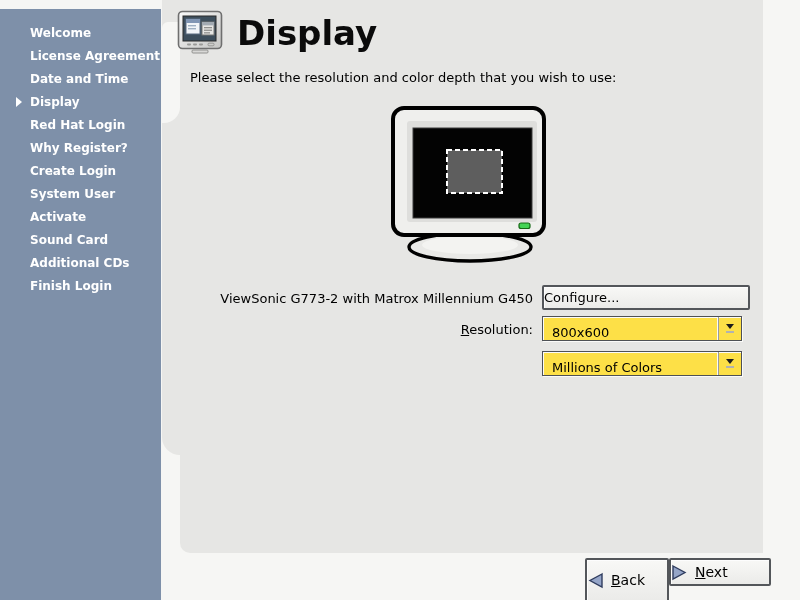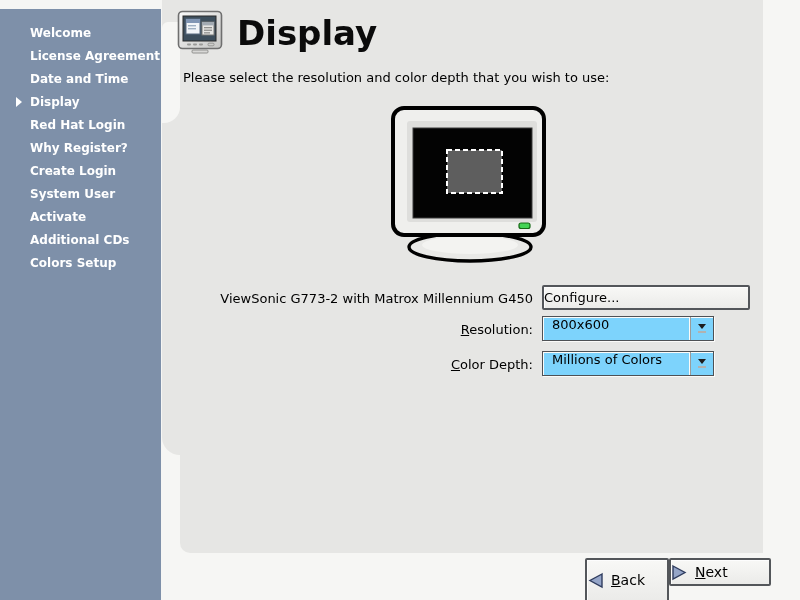"Please select the resolution and" .subtitle { left: 22px -> 29px }
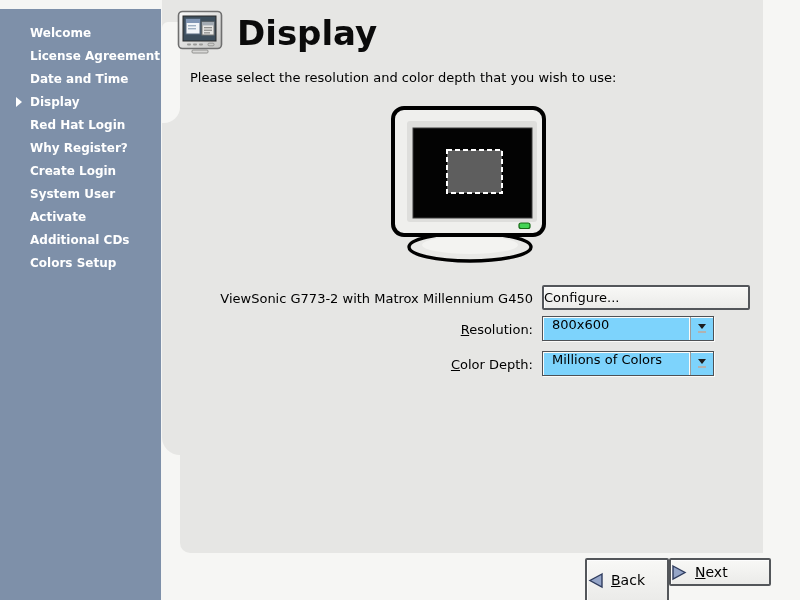"Sound Card" li.nav-item { html: none -> <li><span>Sound Card</span></li> }
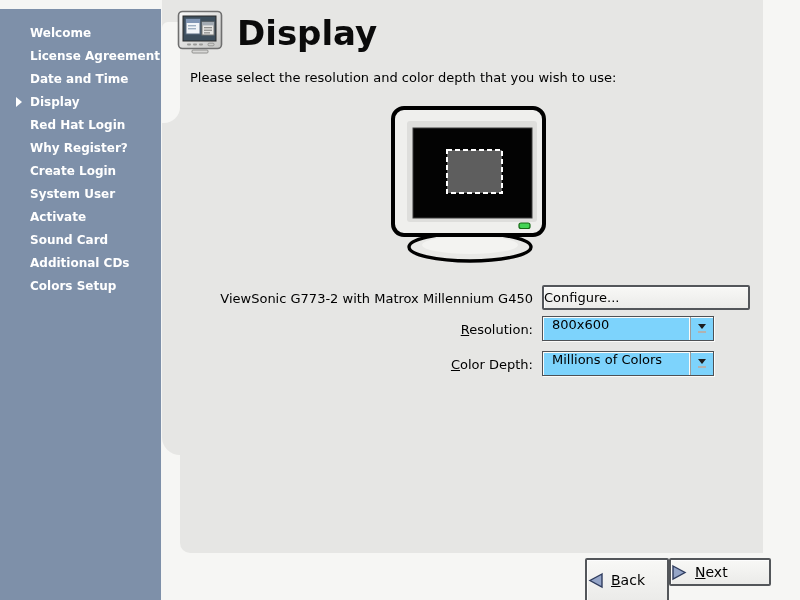"Colors Setup" span { text: Colors Setup -> Finish Login }
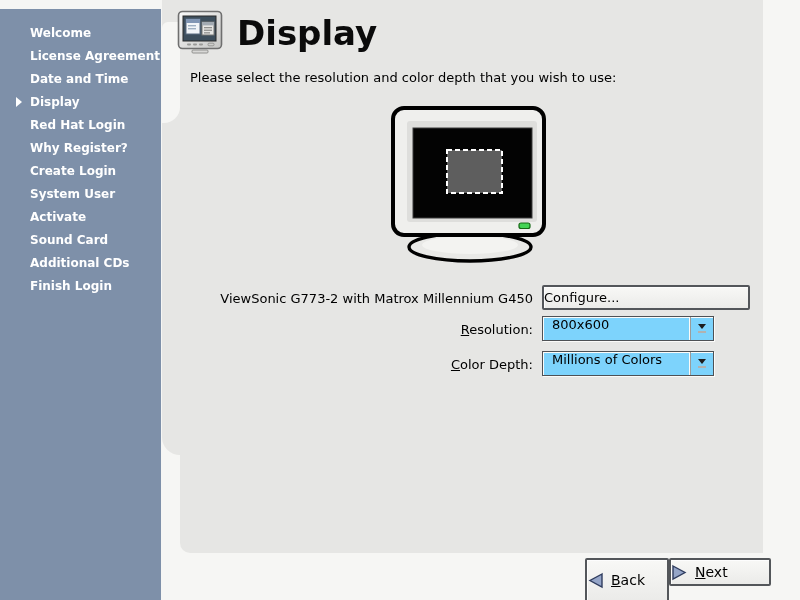"800x600" .combo { align-items: flex-start -> flex-end; background: #7dd3fc -> #fde047; width: 172px -> 200px }
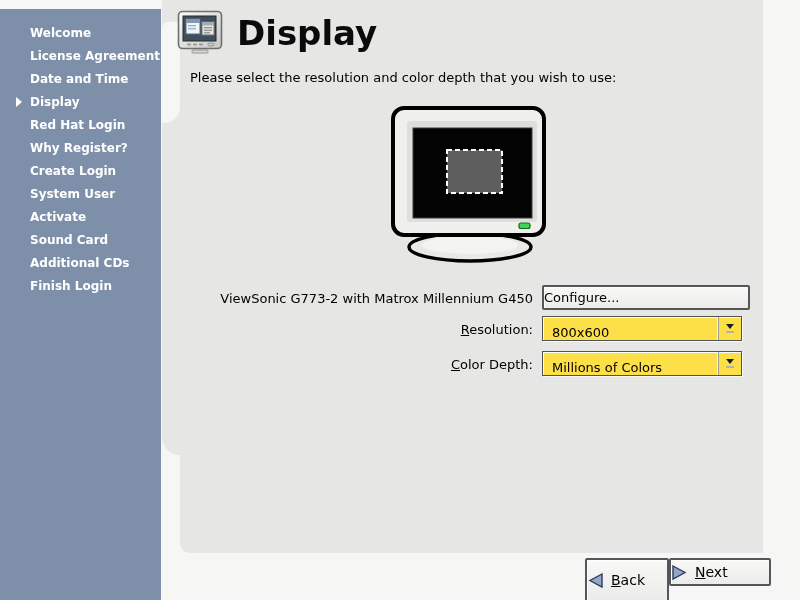"Color Depth:" div.row-label { html: <div><span>C</span><span>olor Depth:</span></div> -> none }
